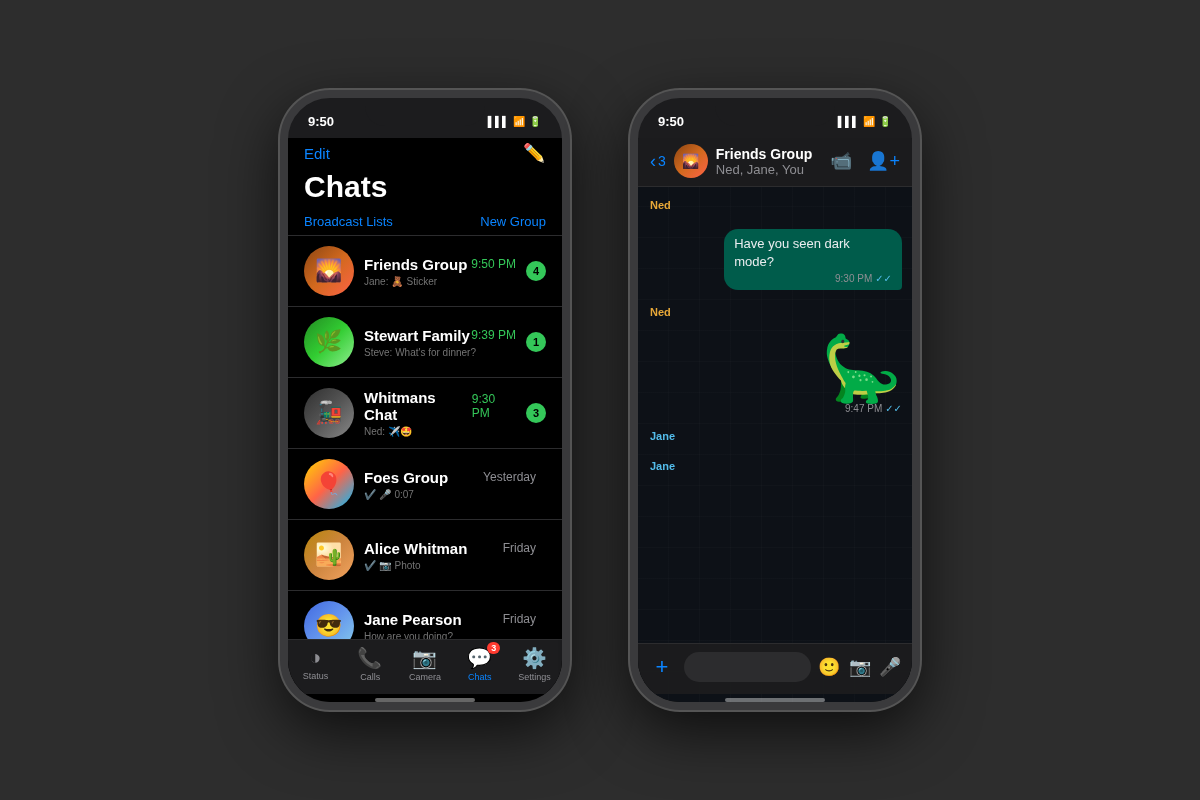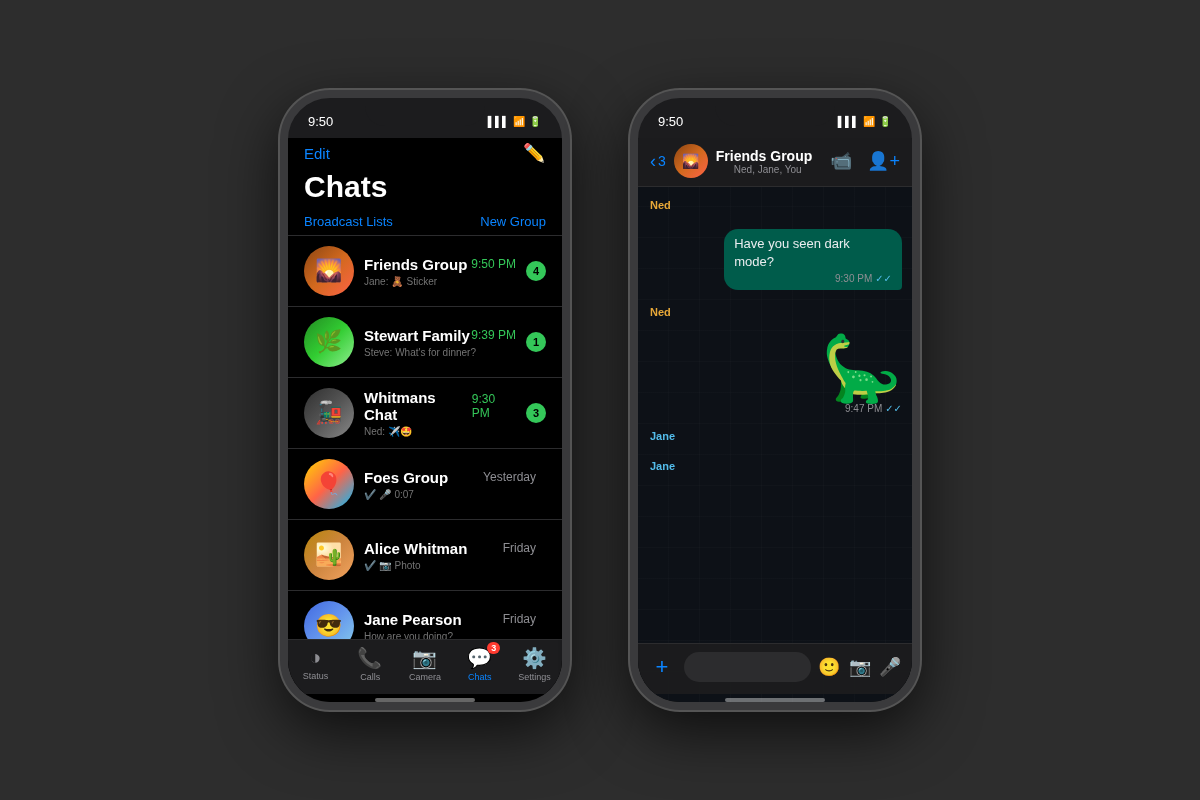"9:50" .status-time { font-weight: 400 -> 700 }
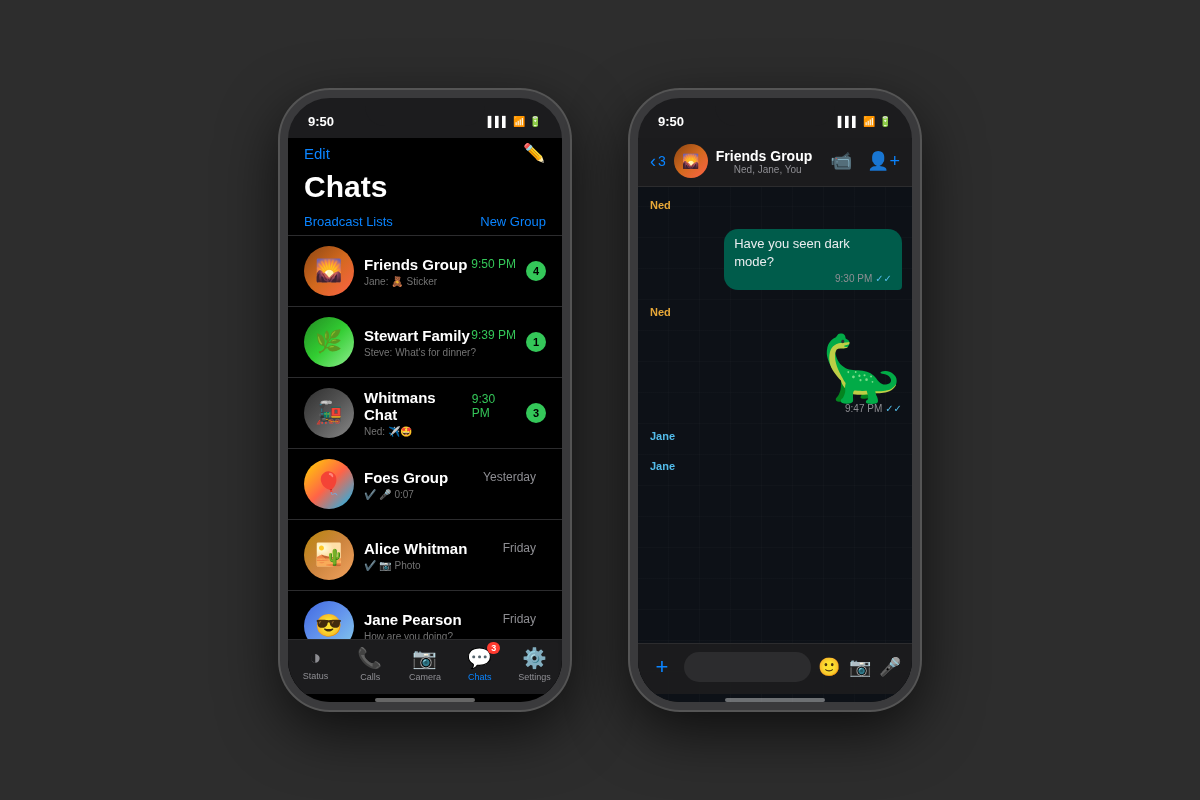"Ned, Jane, You" .detail-members { font-size: 10px -> 13px; margin-left: 18px -> none }
